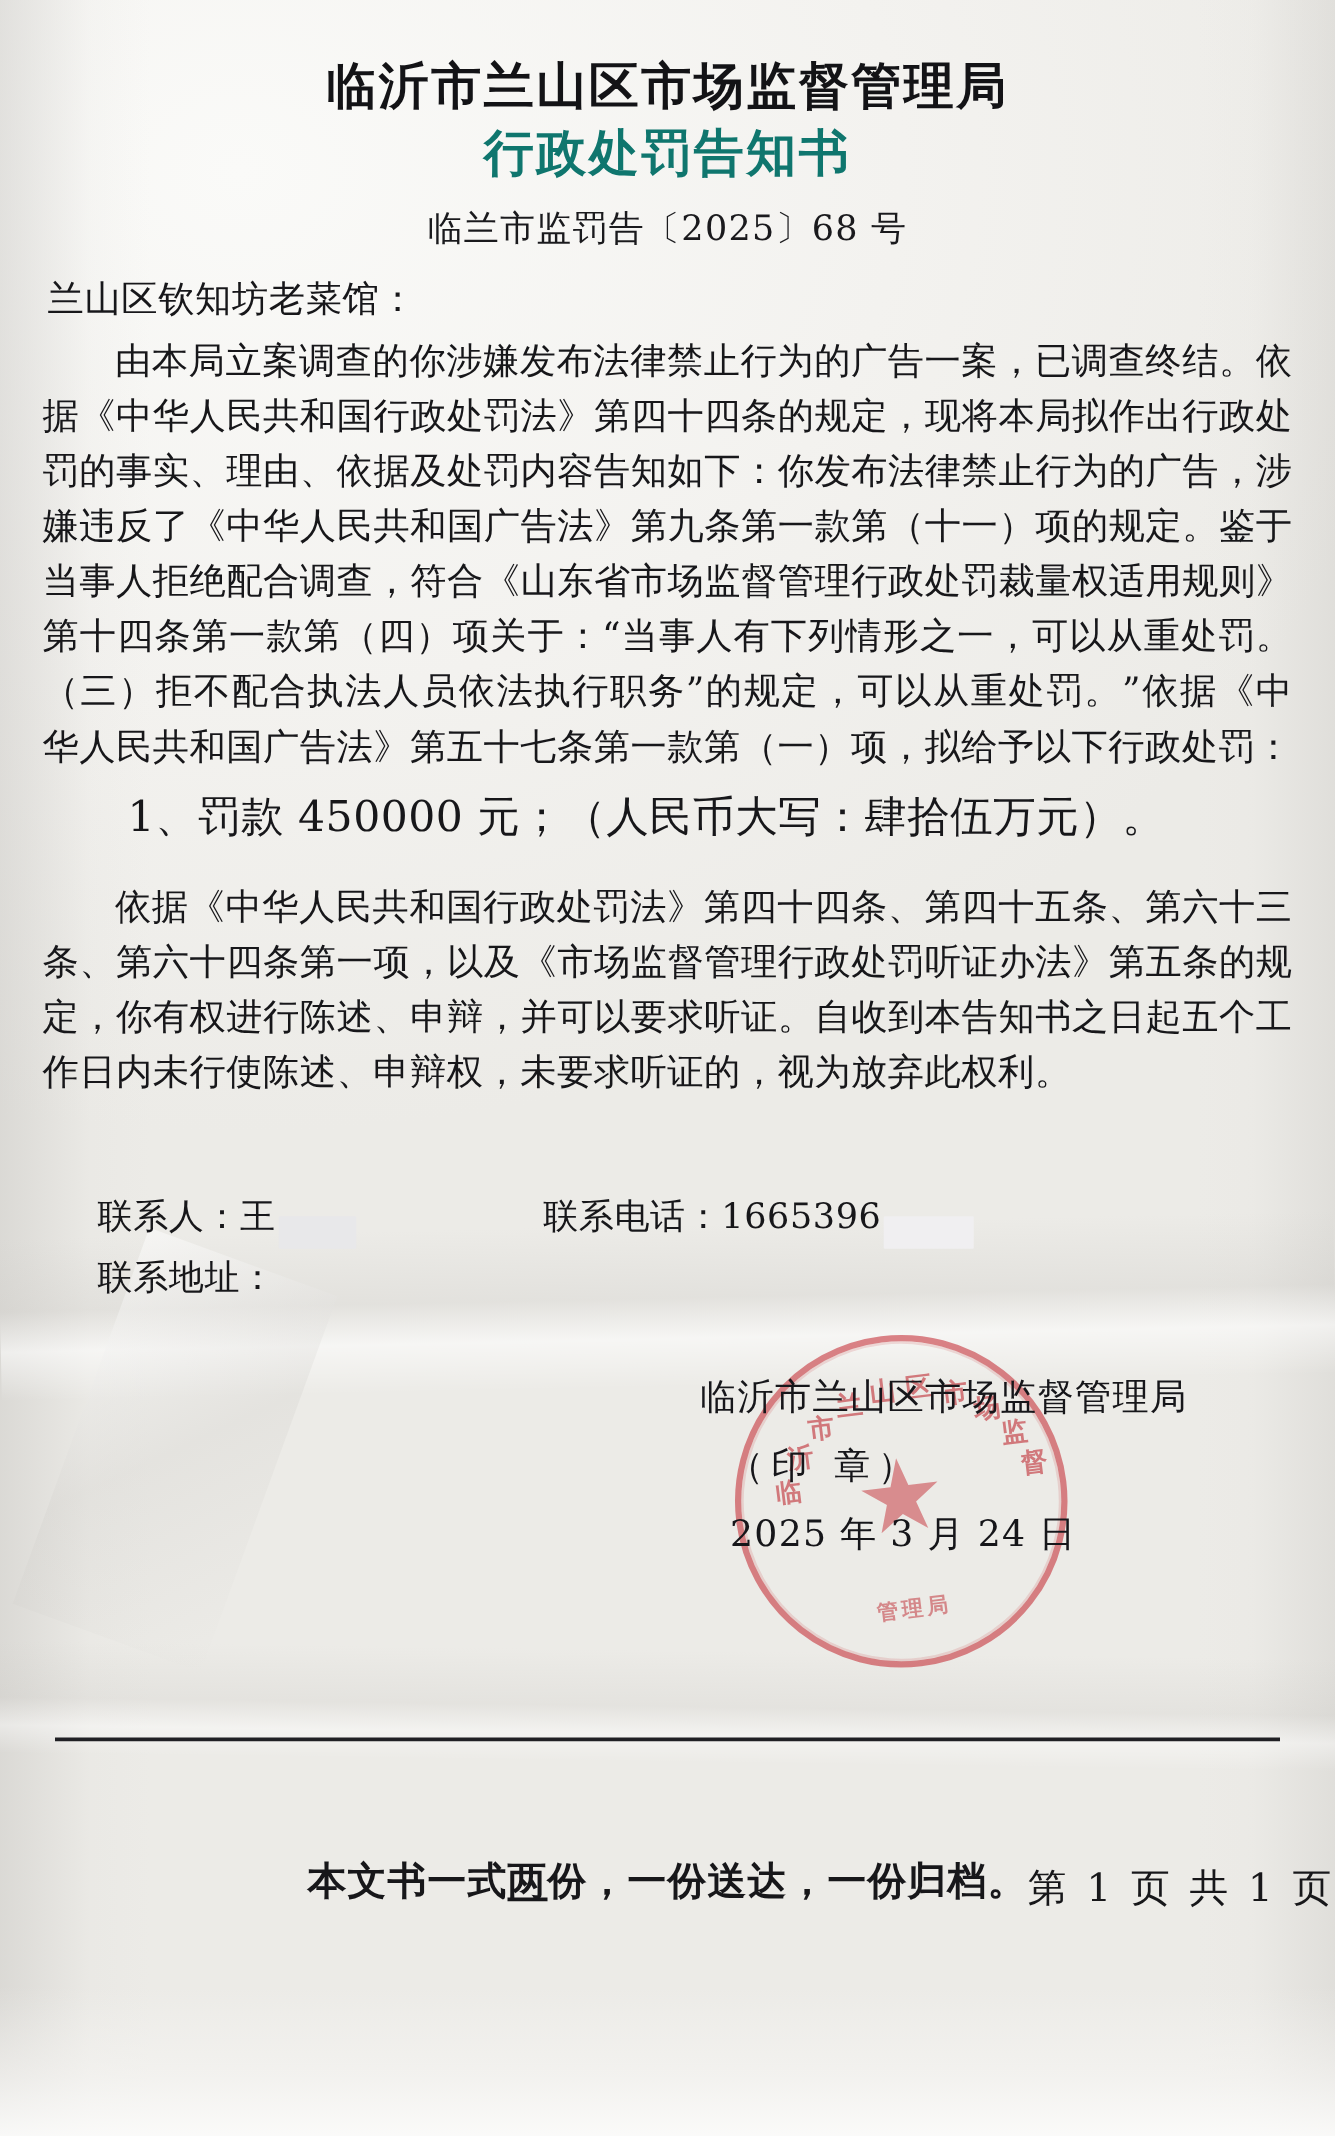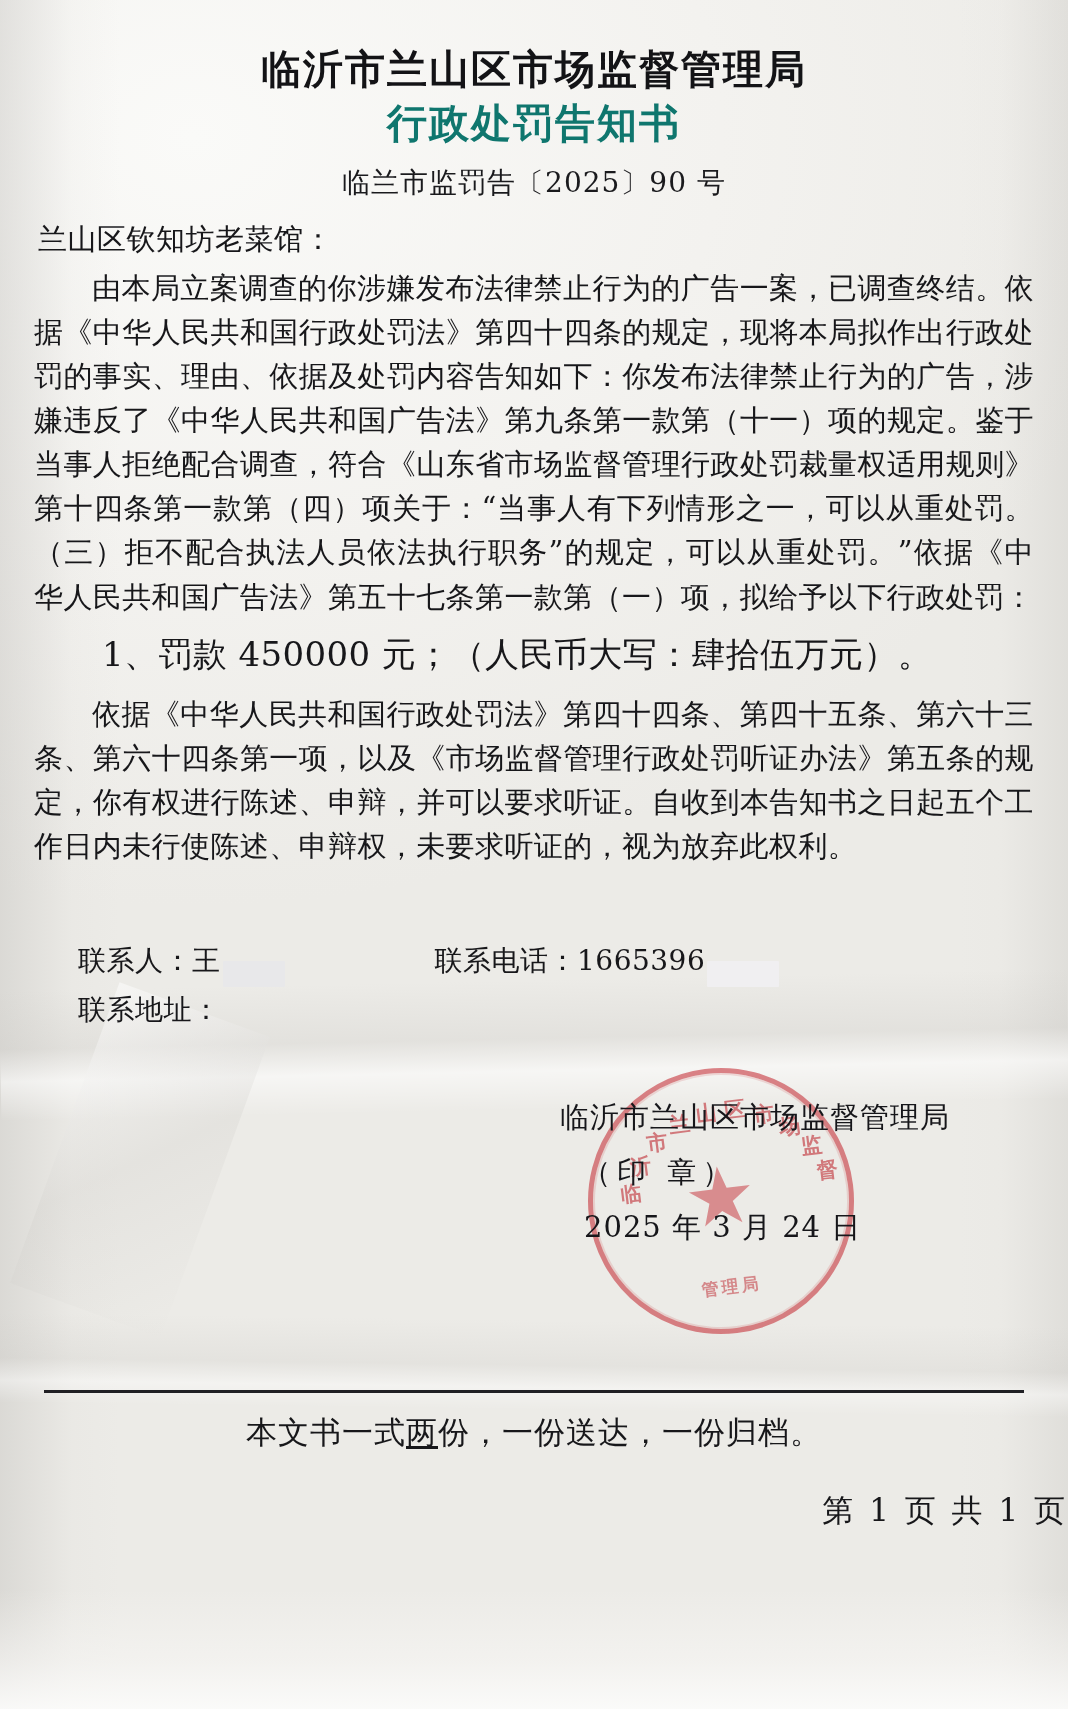"临兰市监罚告〔2025〕90 号" div.doc-number { text: 90 -> 68 }
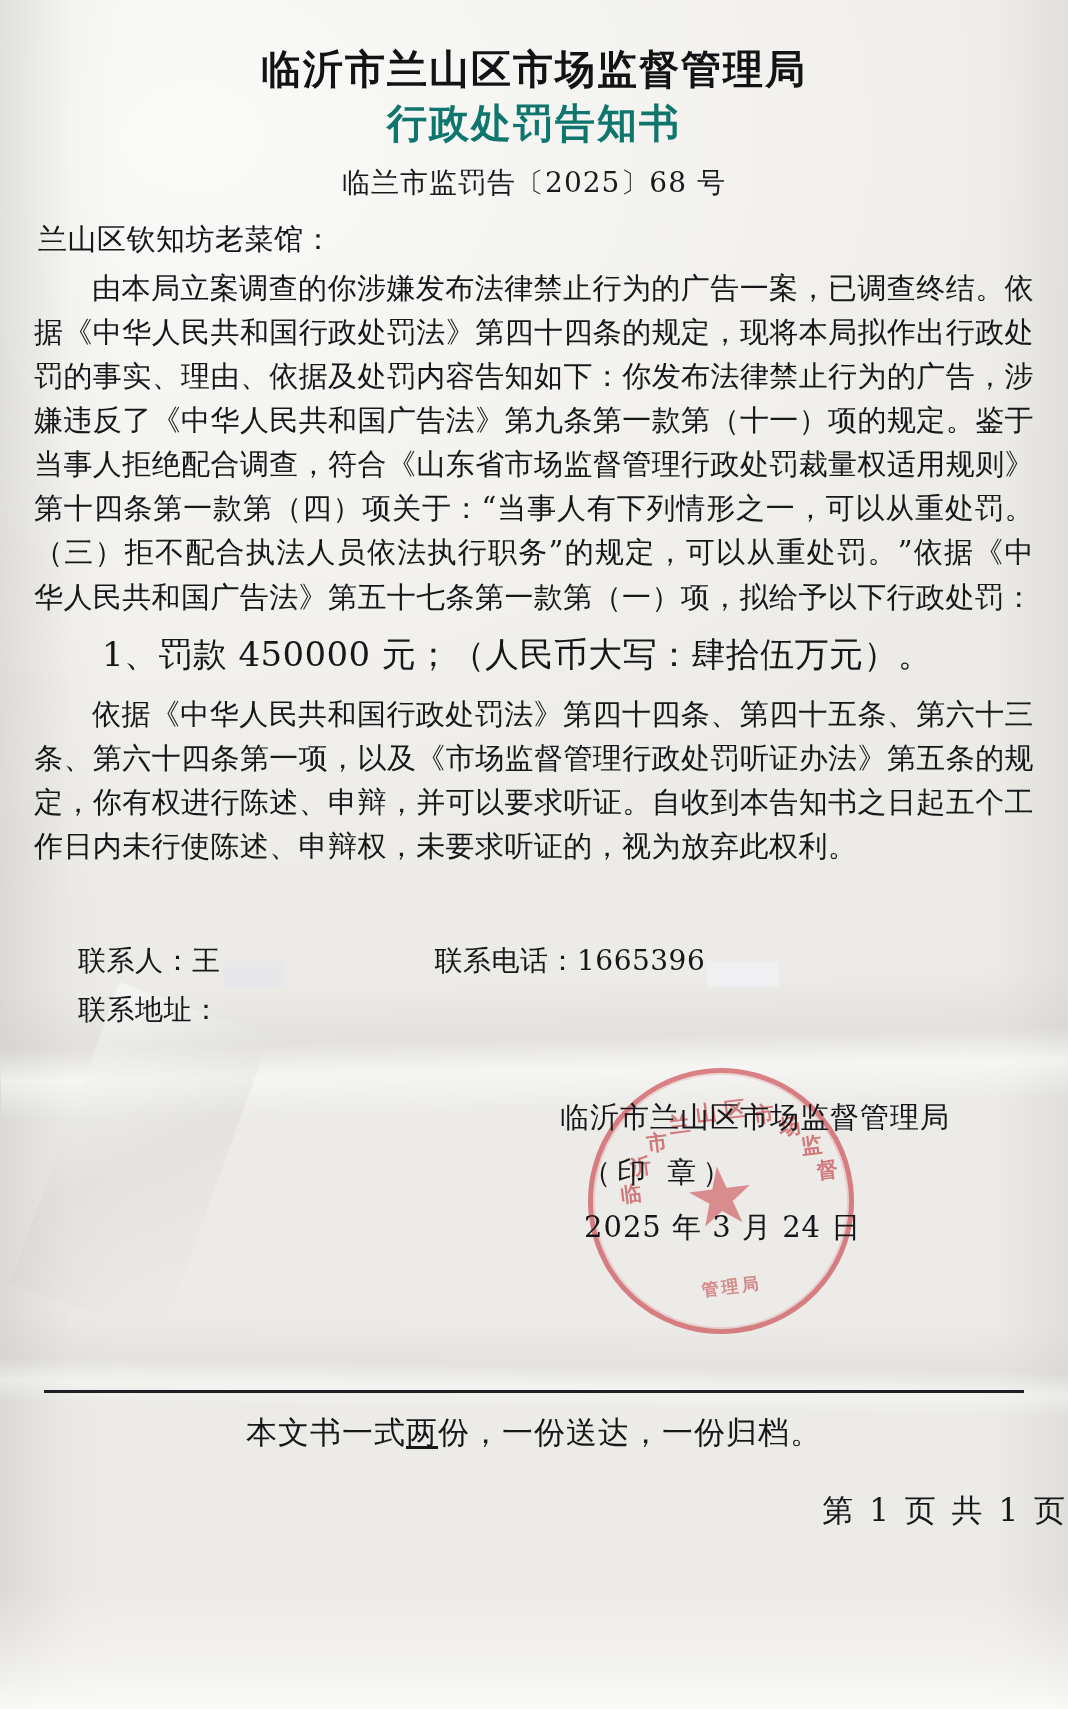"依据《中华人民共和国行政处罚法》第四十四条、第四十五条、第六十三条、第六十四条第" div.body-text { margin-top: 12px -> 24px }
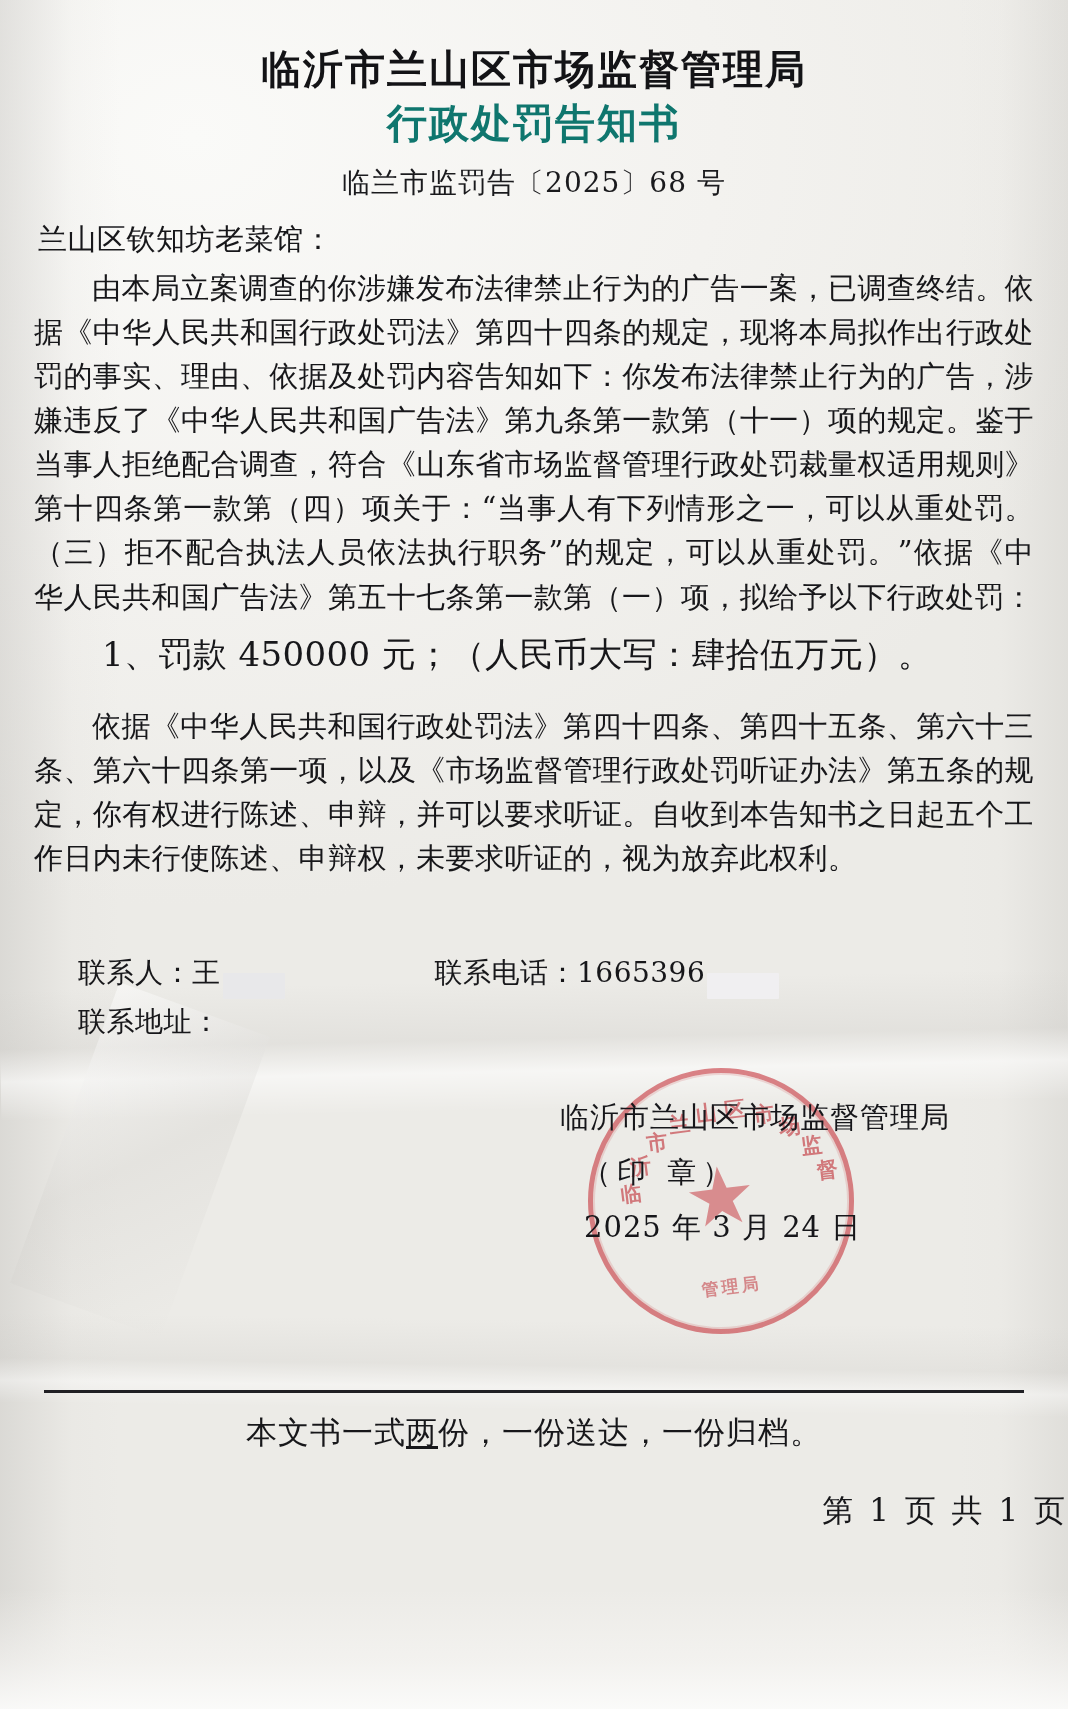"本文书一式两份，一份送达，一份归档。" .footer-note { font-weight: 400 -> 700; top: 1412px -> 1484px }
